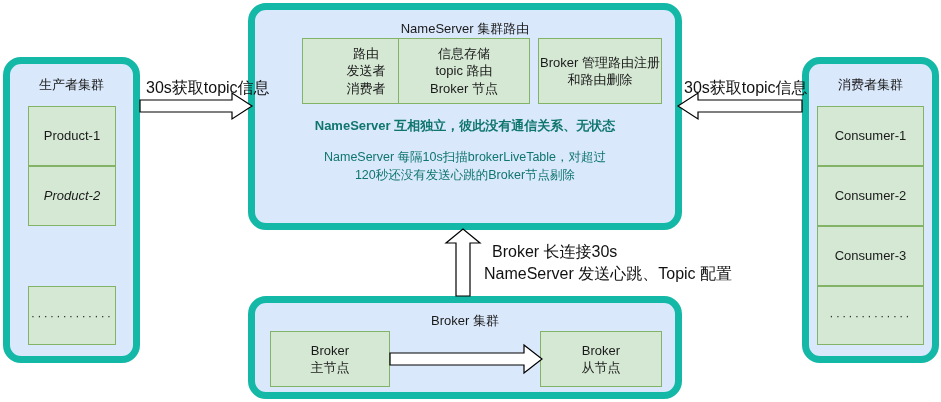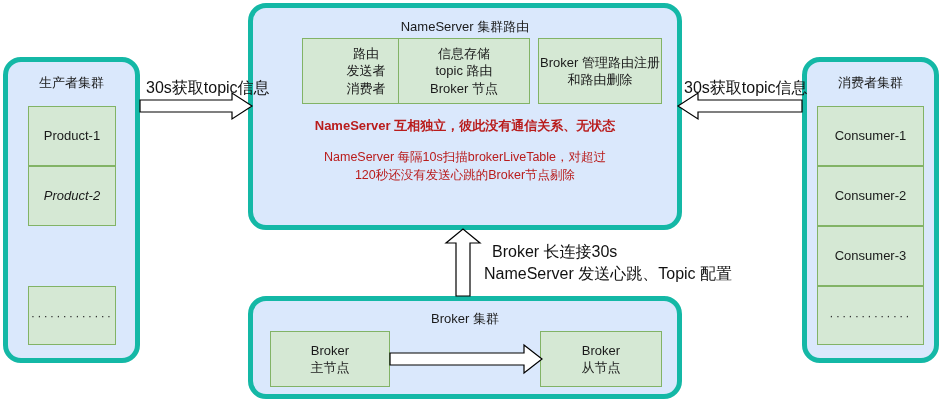"NameServer 集群路由" .panel { border: 5px solid #14b8a6 -> 7px solid #14b8a6 }
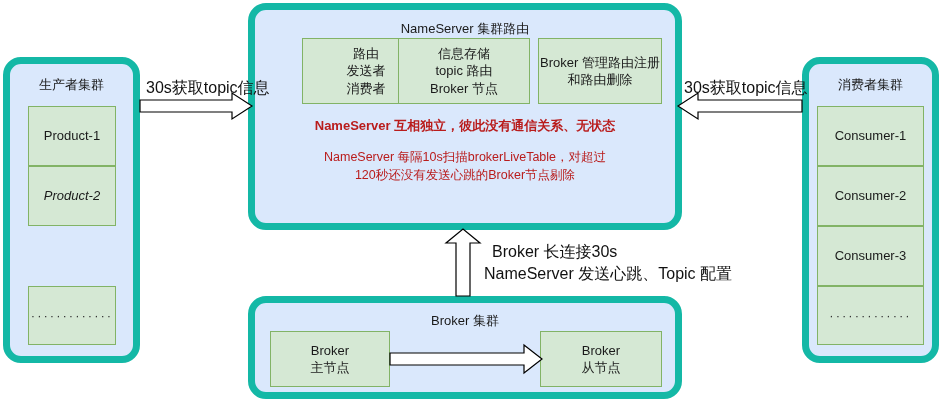"NameServer 互相独立，彼此没有通信关系、无状态" .ns-note { color: #b91c1c -> #0f766e }
